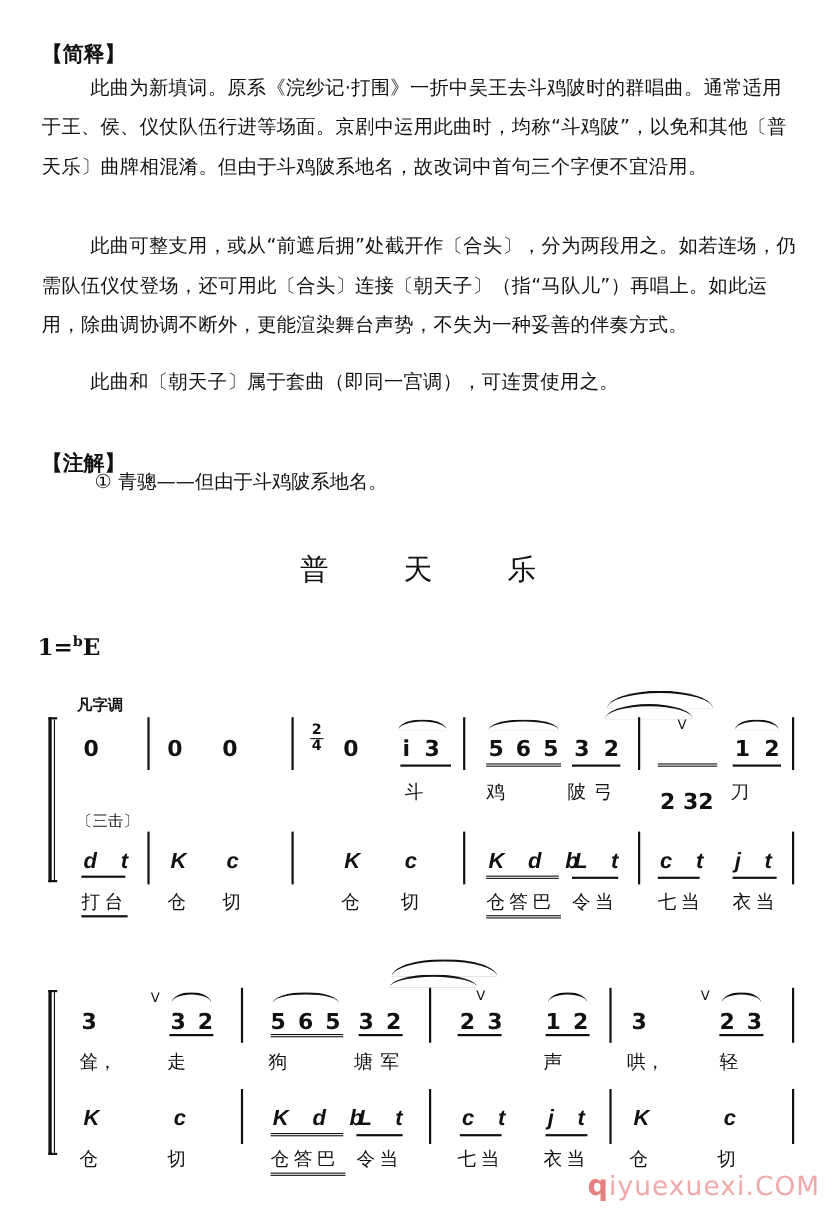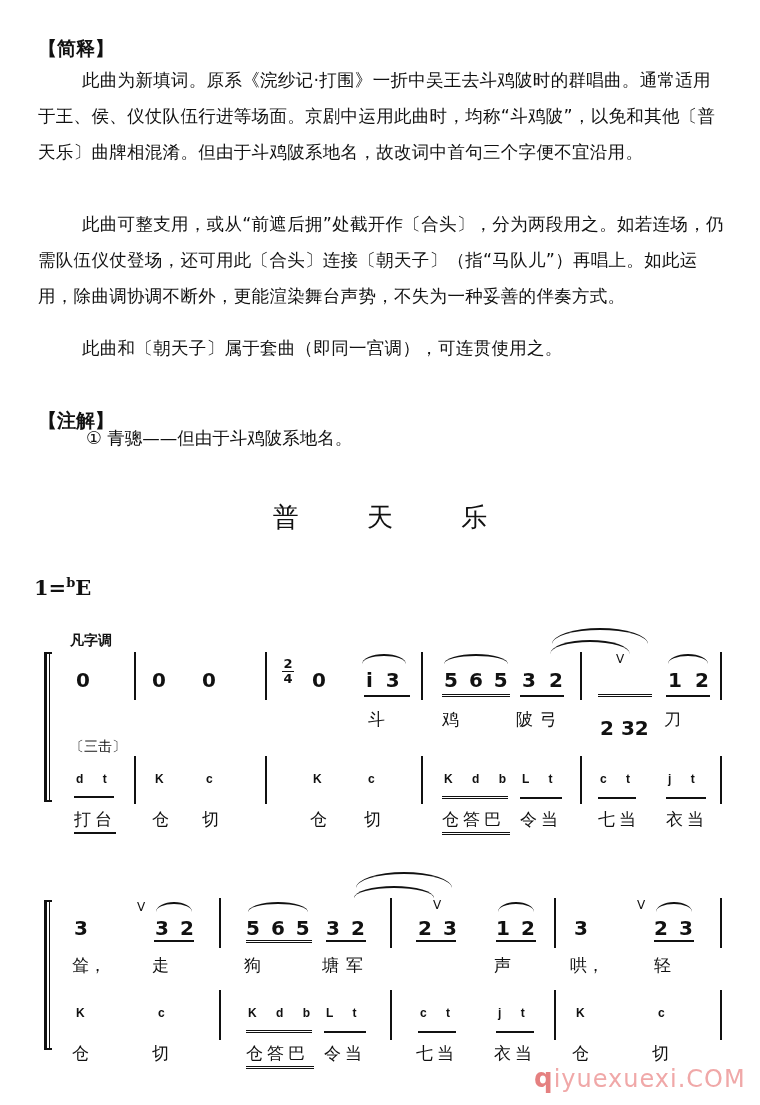"d t" .p { font-size: 12px -> 20px; font-style: none -> italic }
